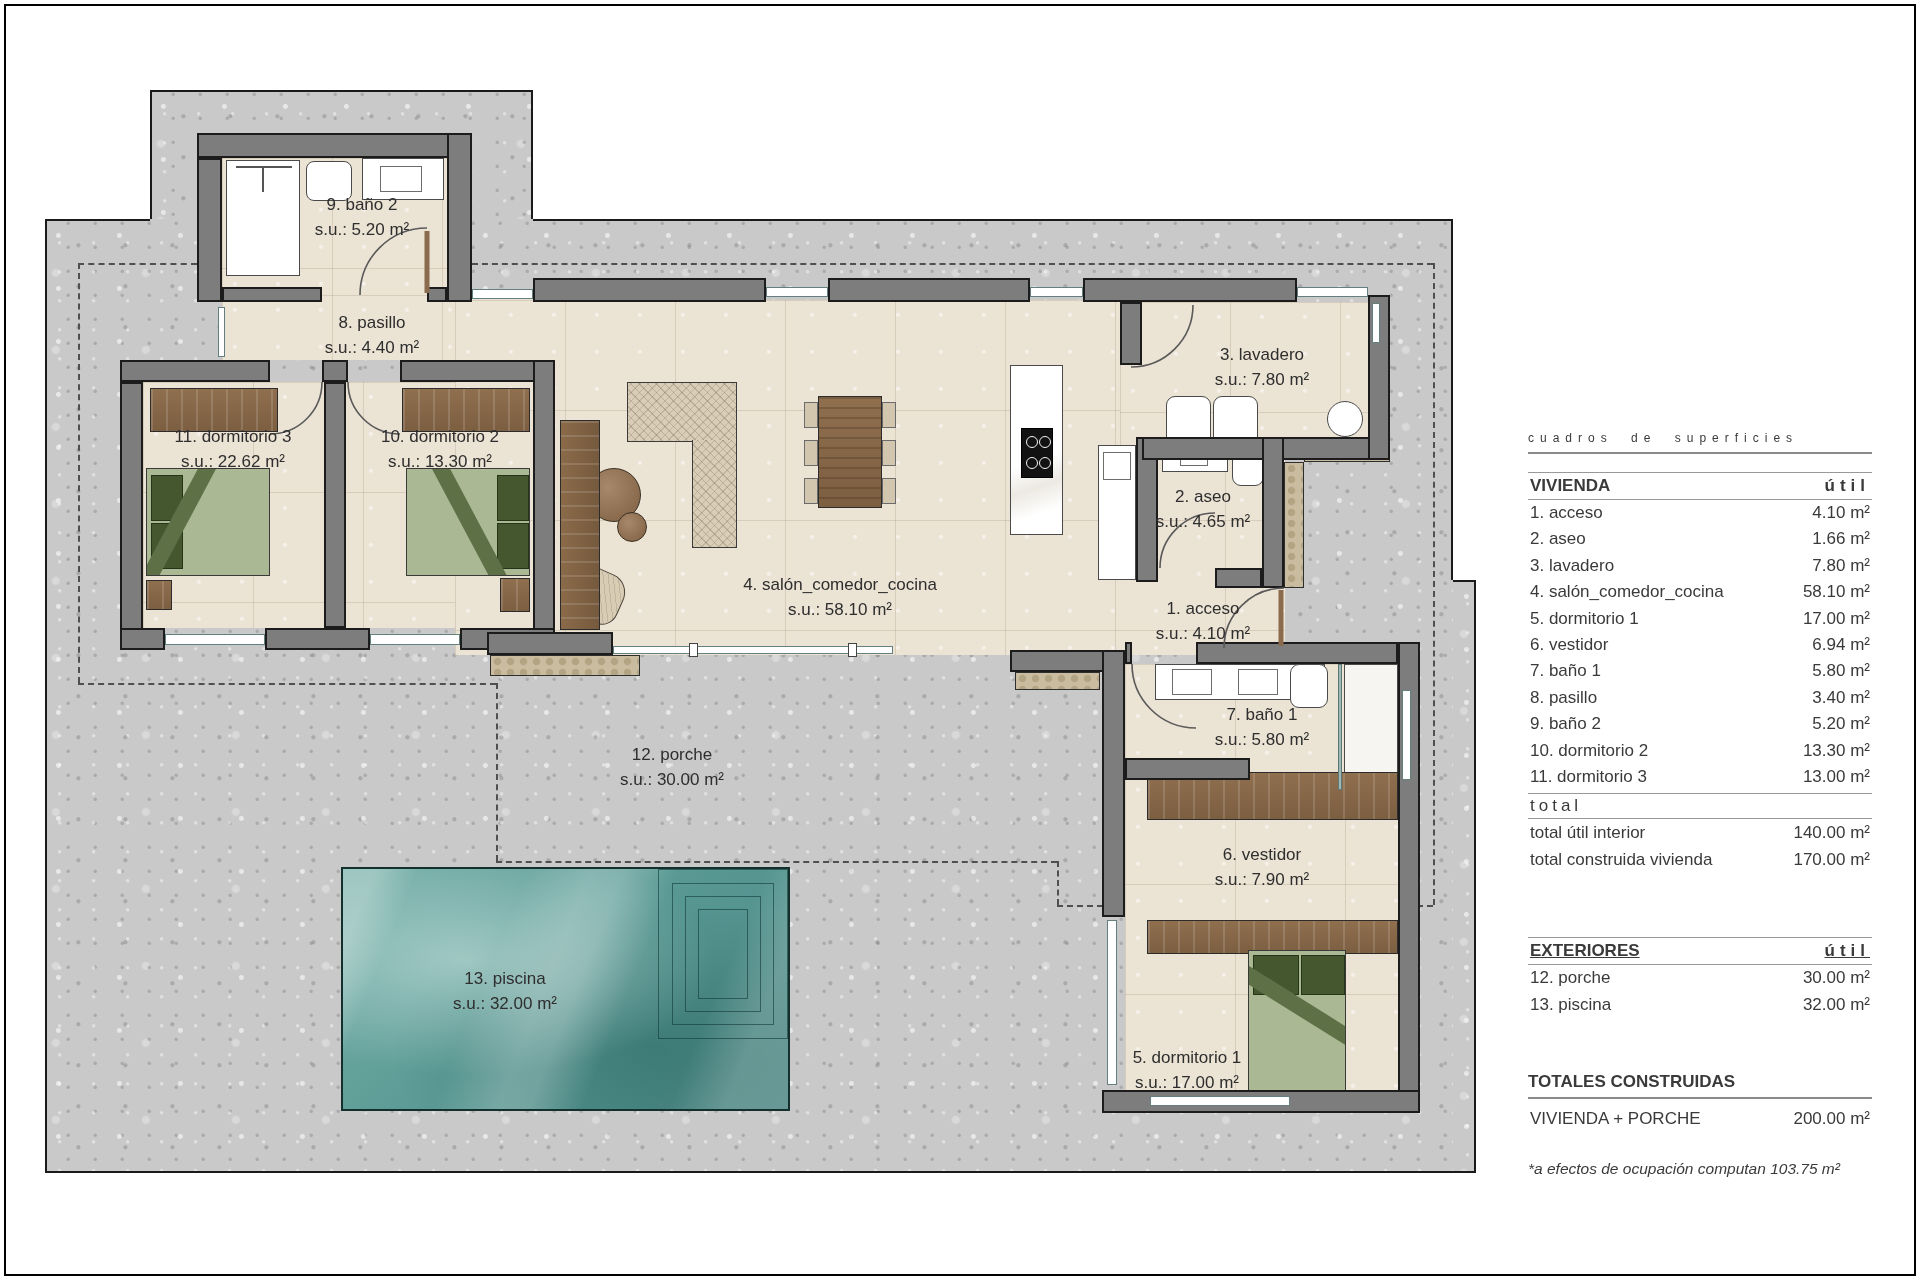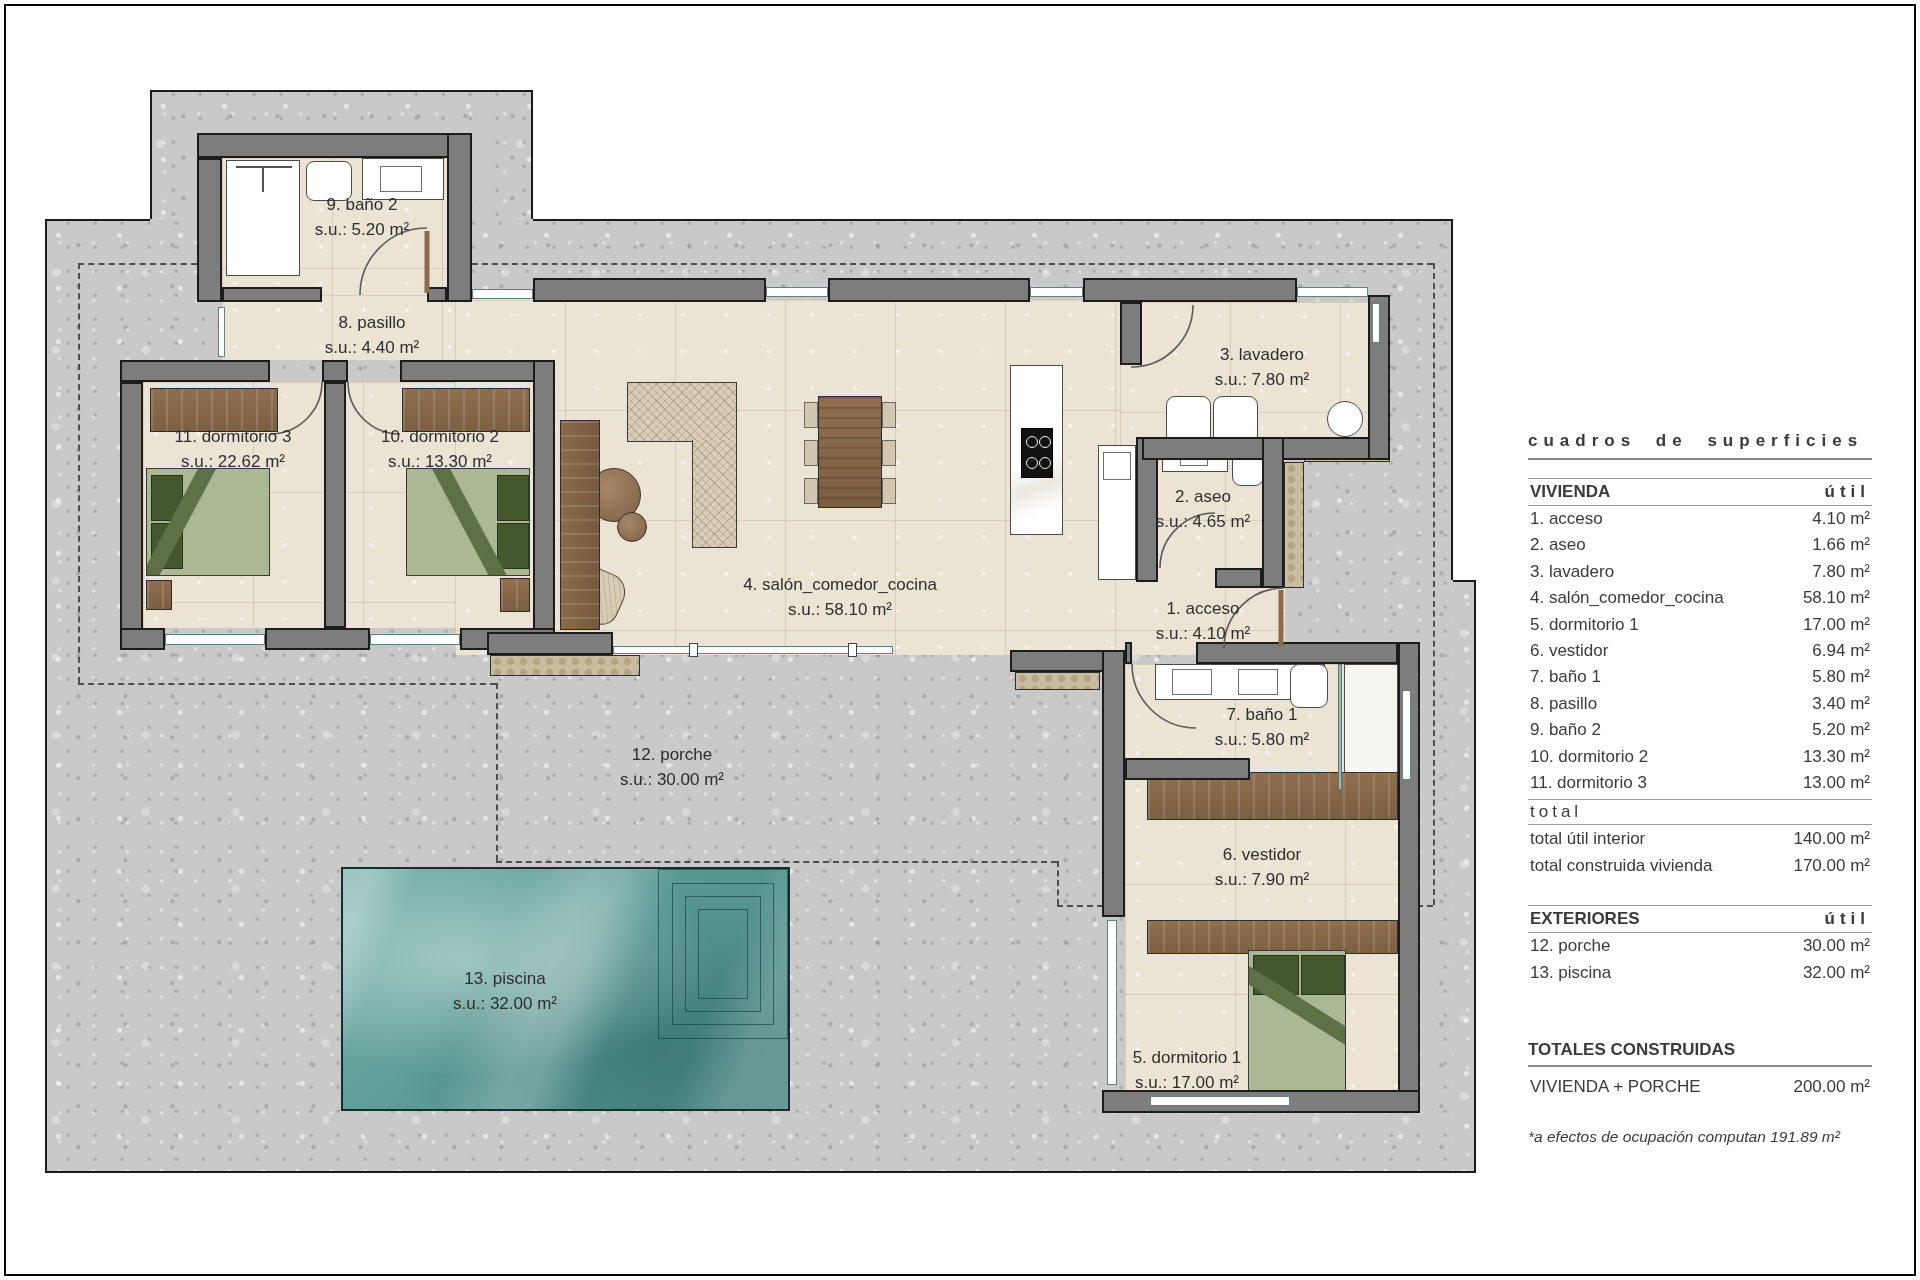"cuadros de superficies" .p-title { font-size: 17px -> 12px; font-weight: 700 -> 400 }
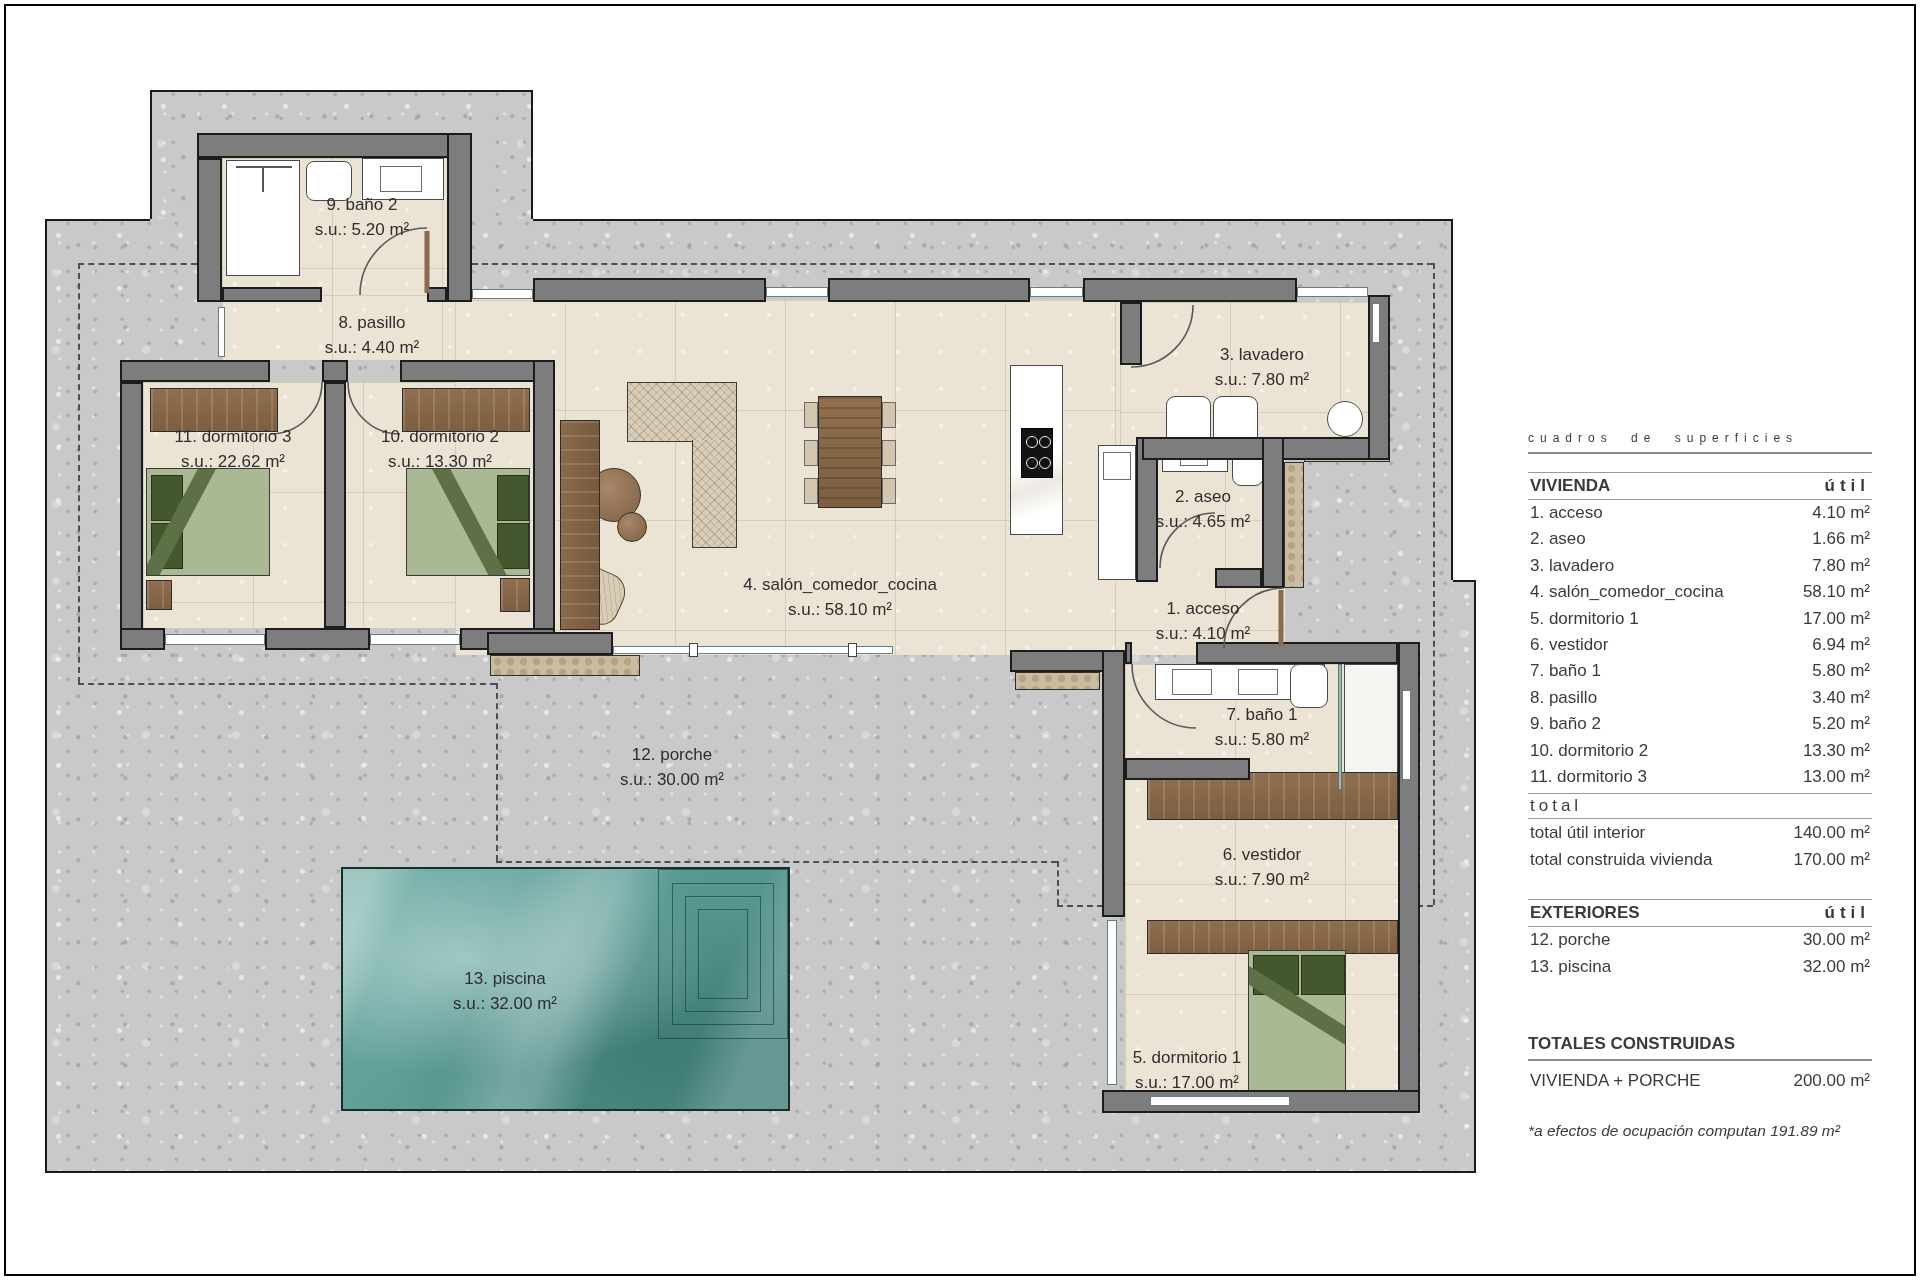"EXTERIORES" div.sect-head { margin-top: 26px -> 64px; text-decoration: none -> underline }
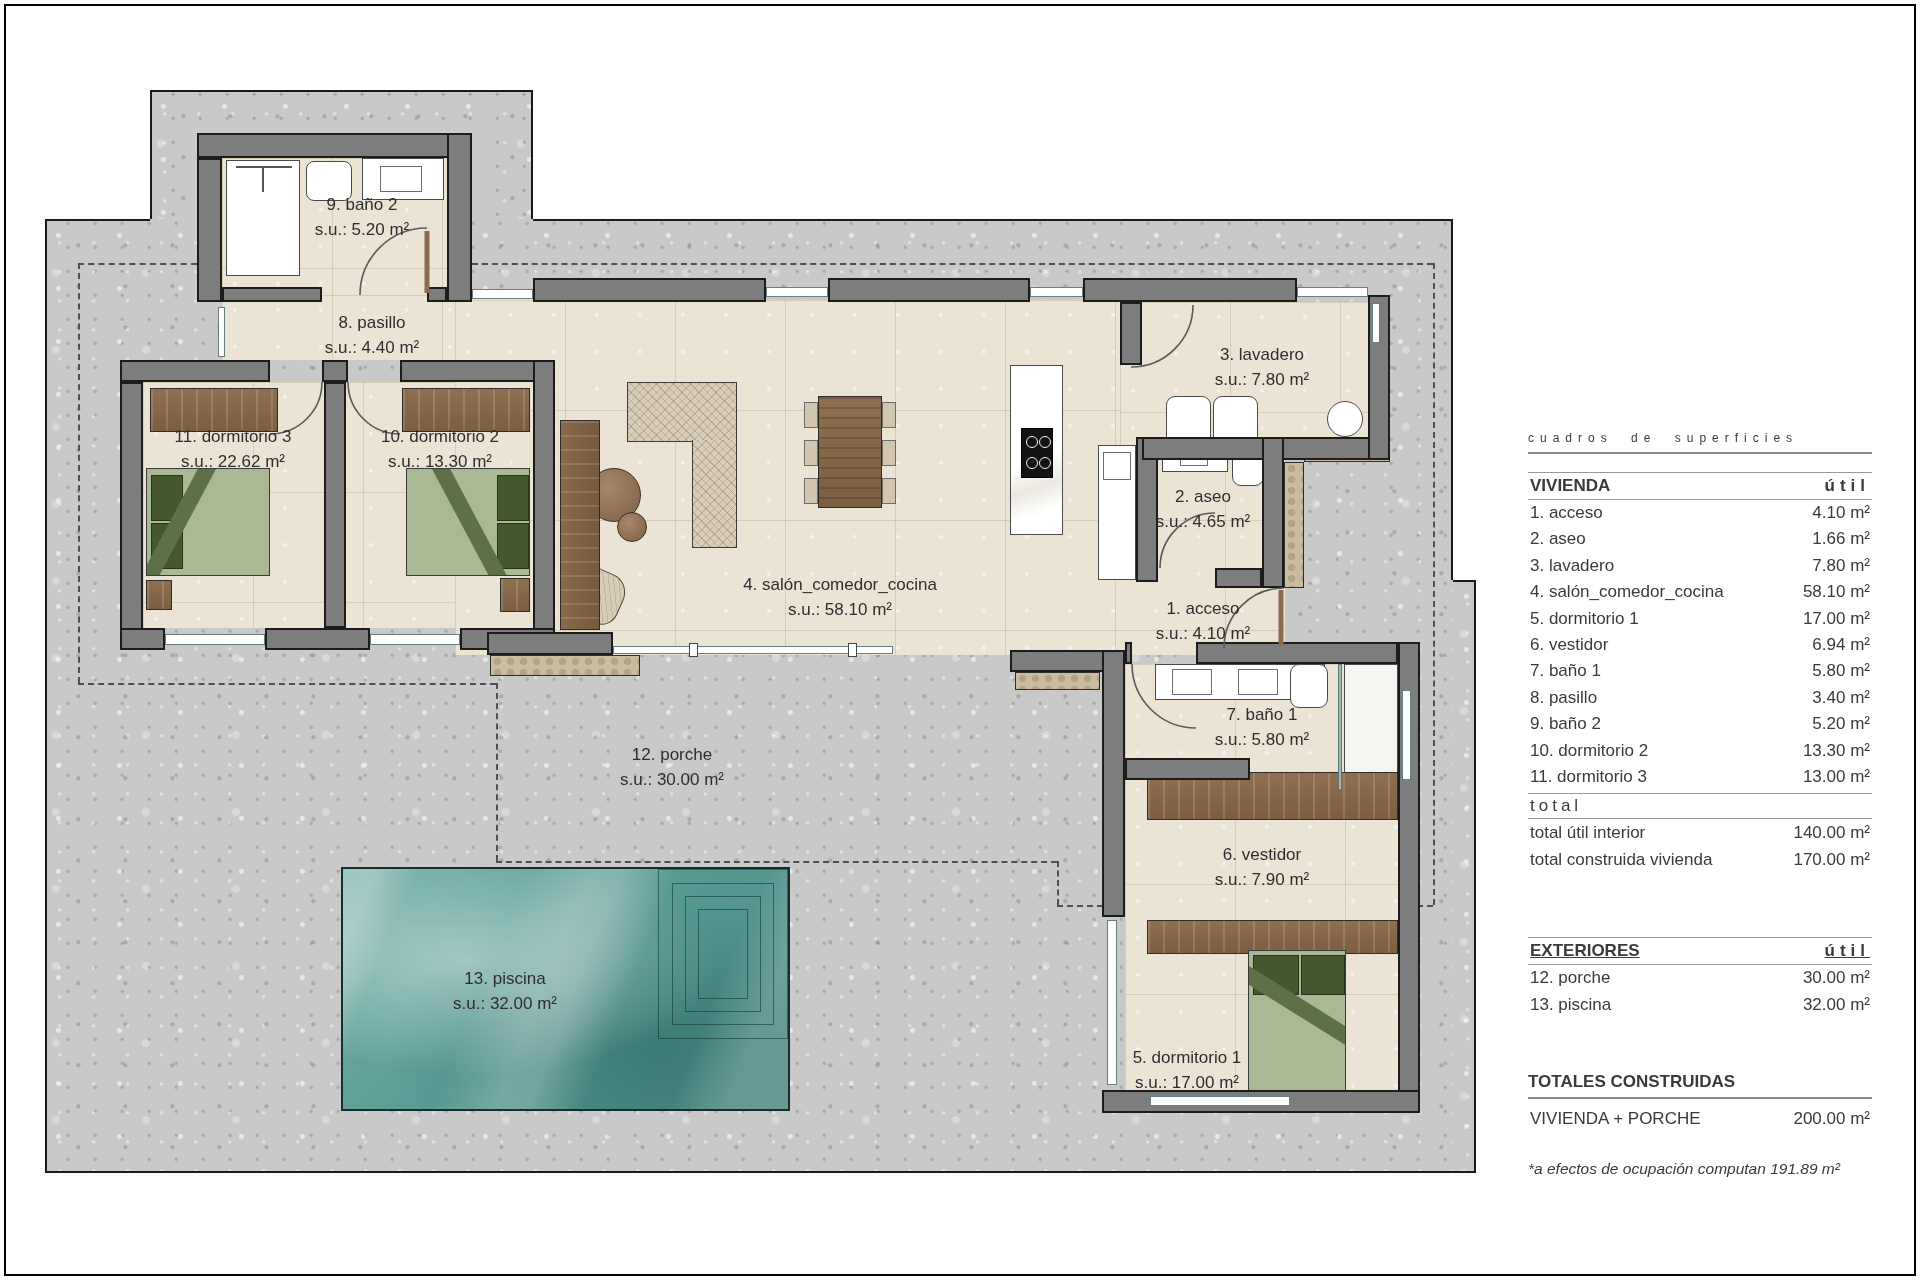"*a efectos de ocupación computan" div.note { text: 191.89 -> 103.75 }
